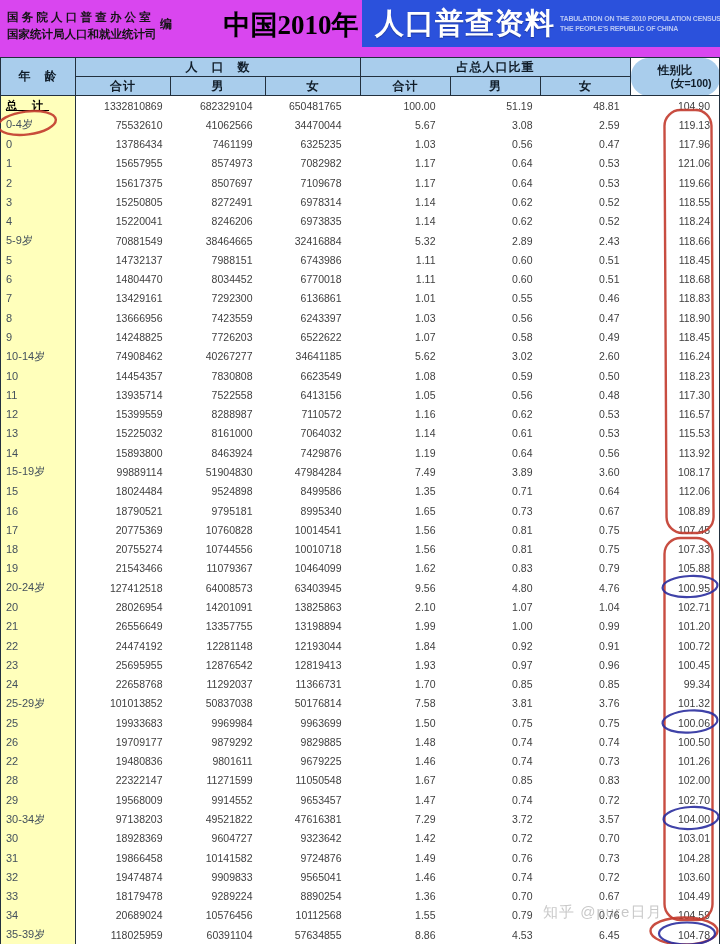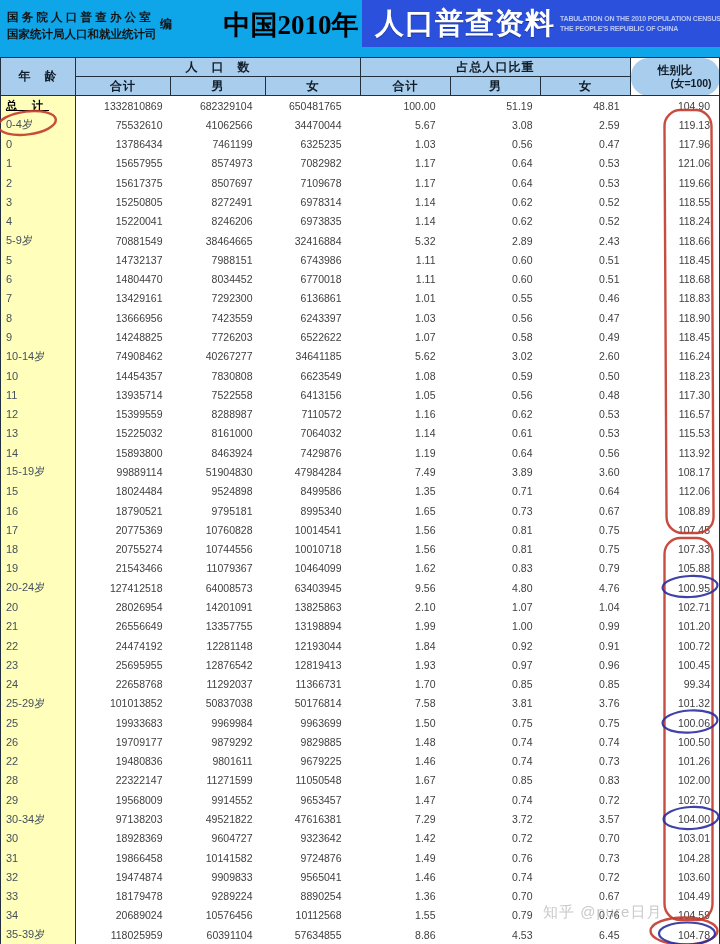"国务院人口普查办公室" .banner { background: #0ea5e9 -> #d946ef }
